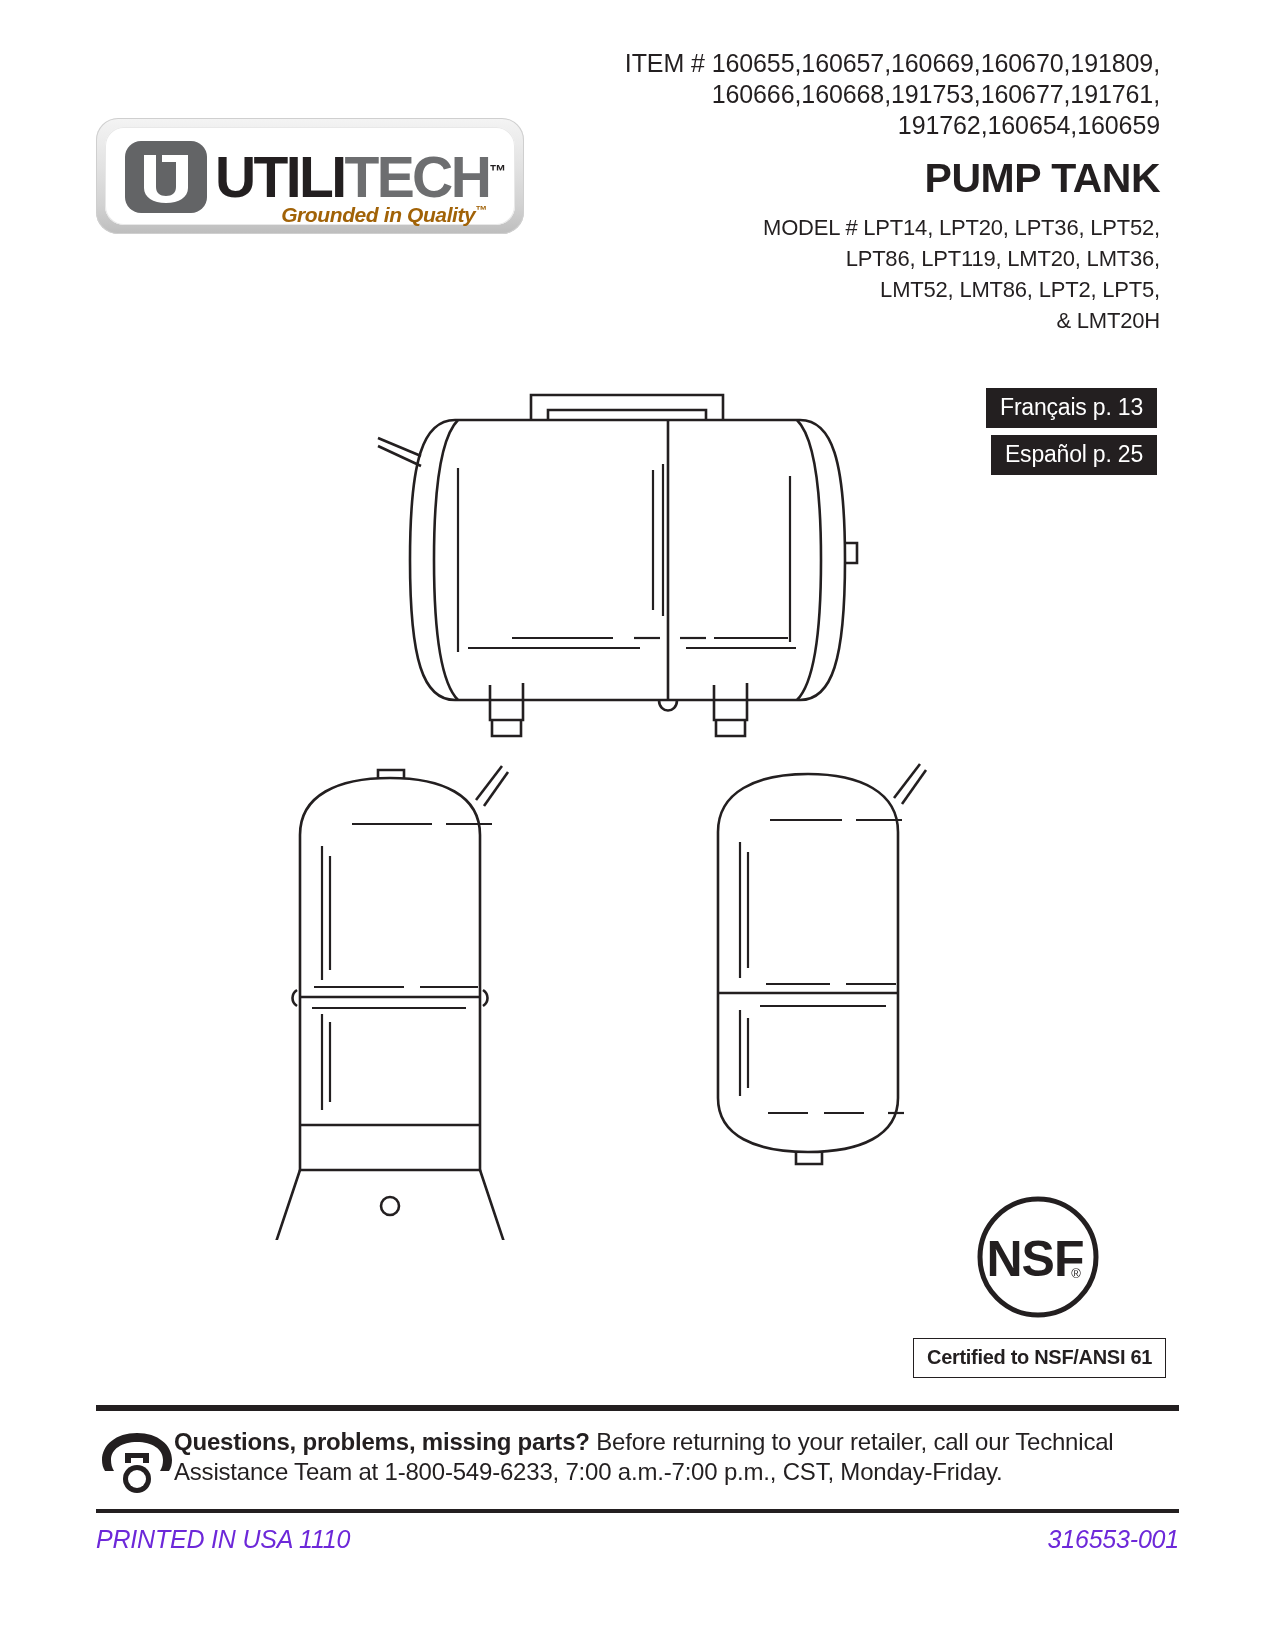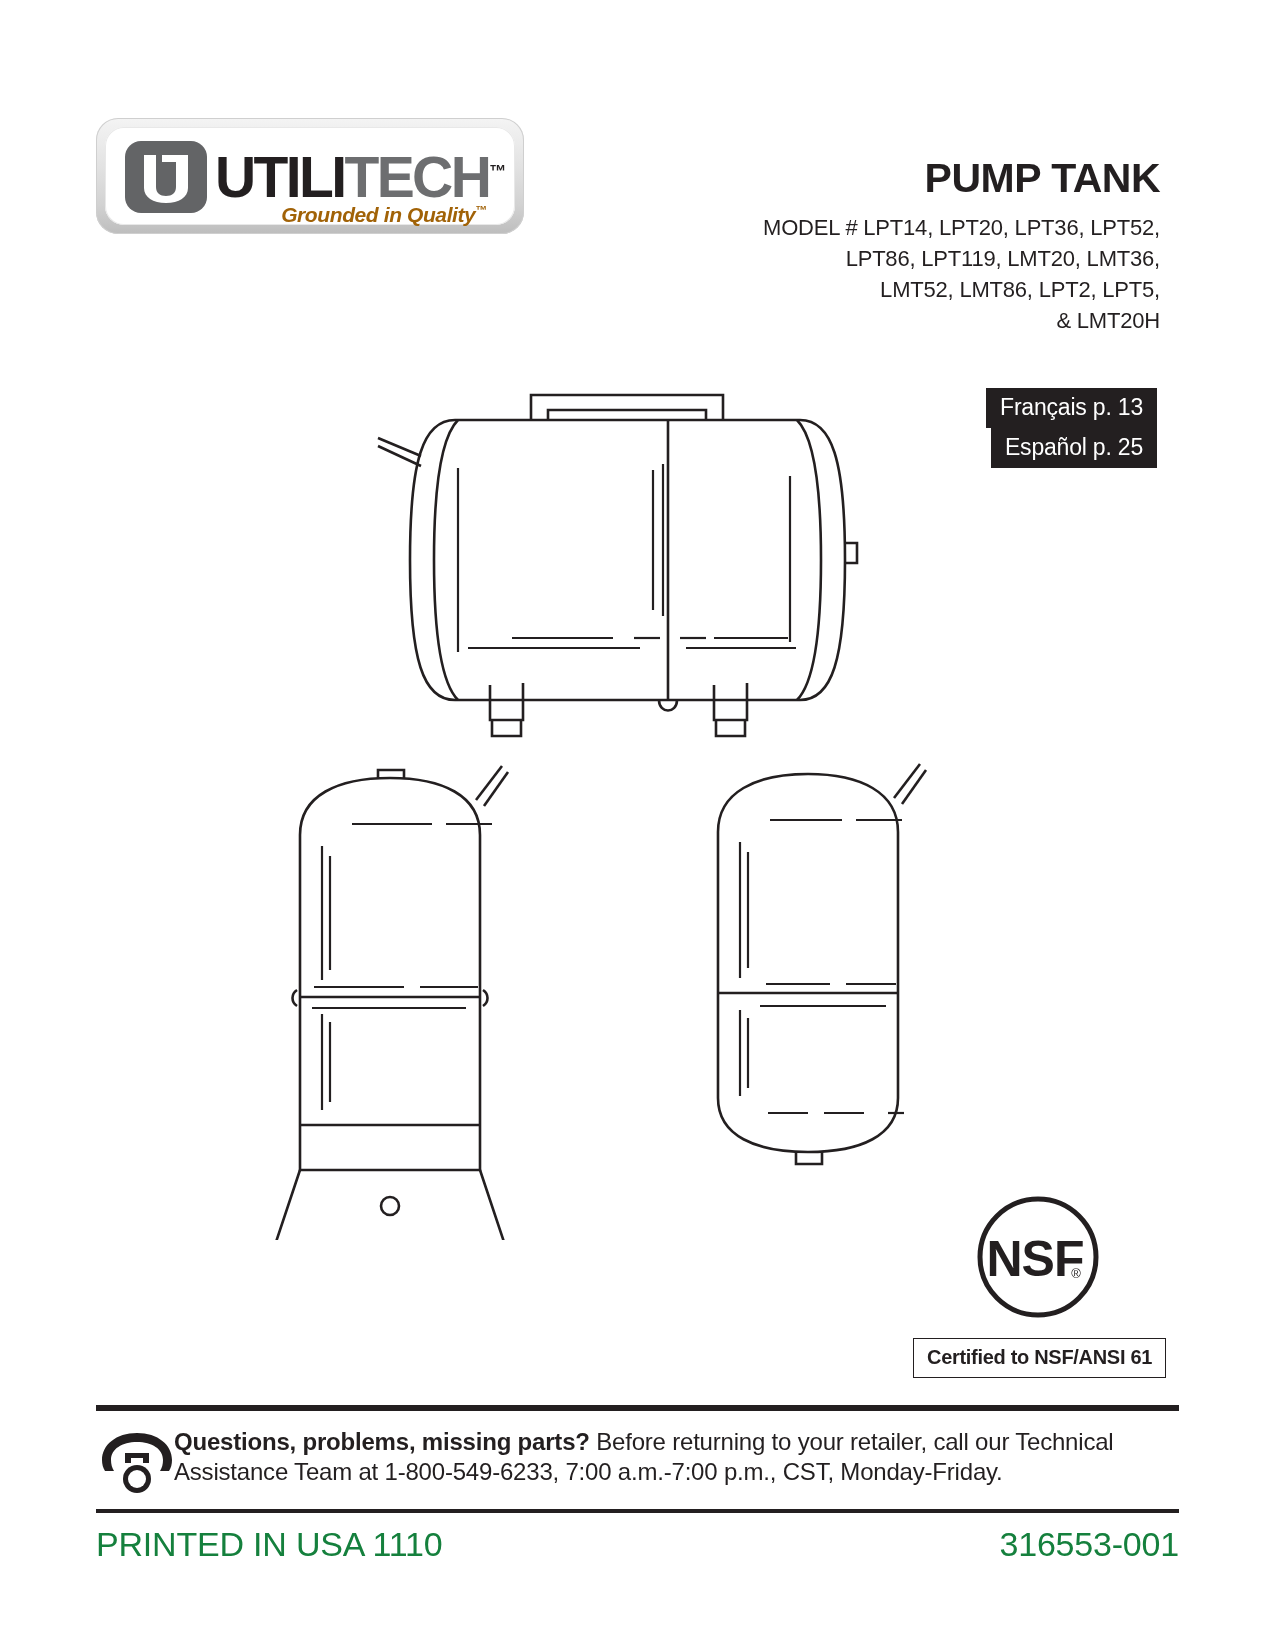"ITEM #" div.item-numbers { html: none -> <div> <div>ITEM # 160655,160657,160669,160670,191809,</div> <div>160666,160668,191753,160677,191761,</div> <div>191762,160654,160659</div> </div> }
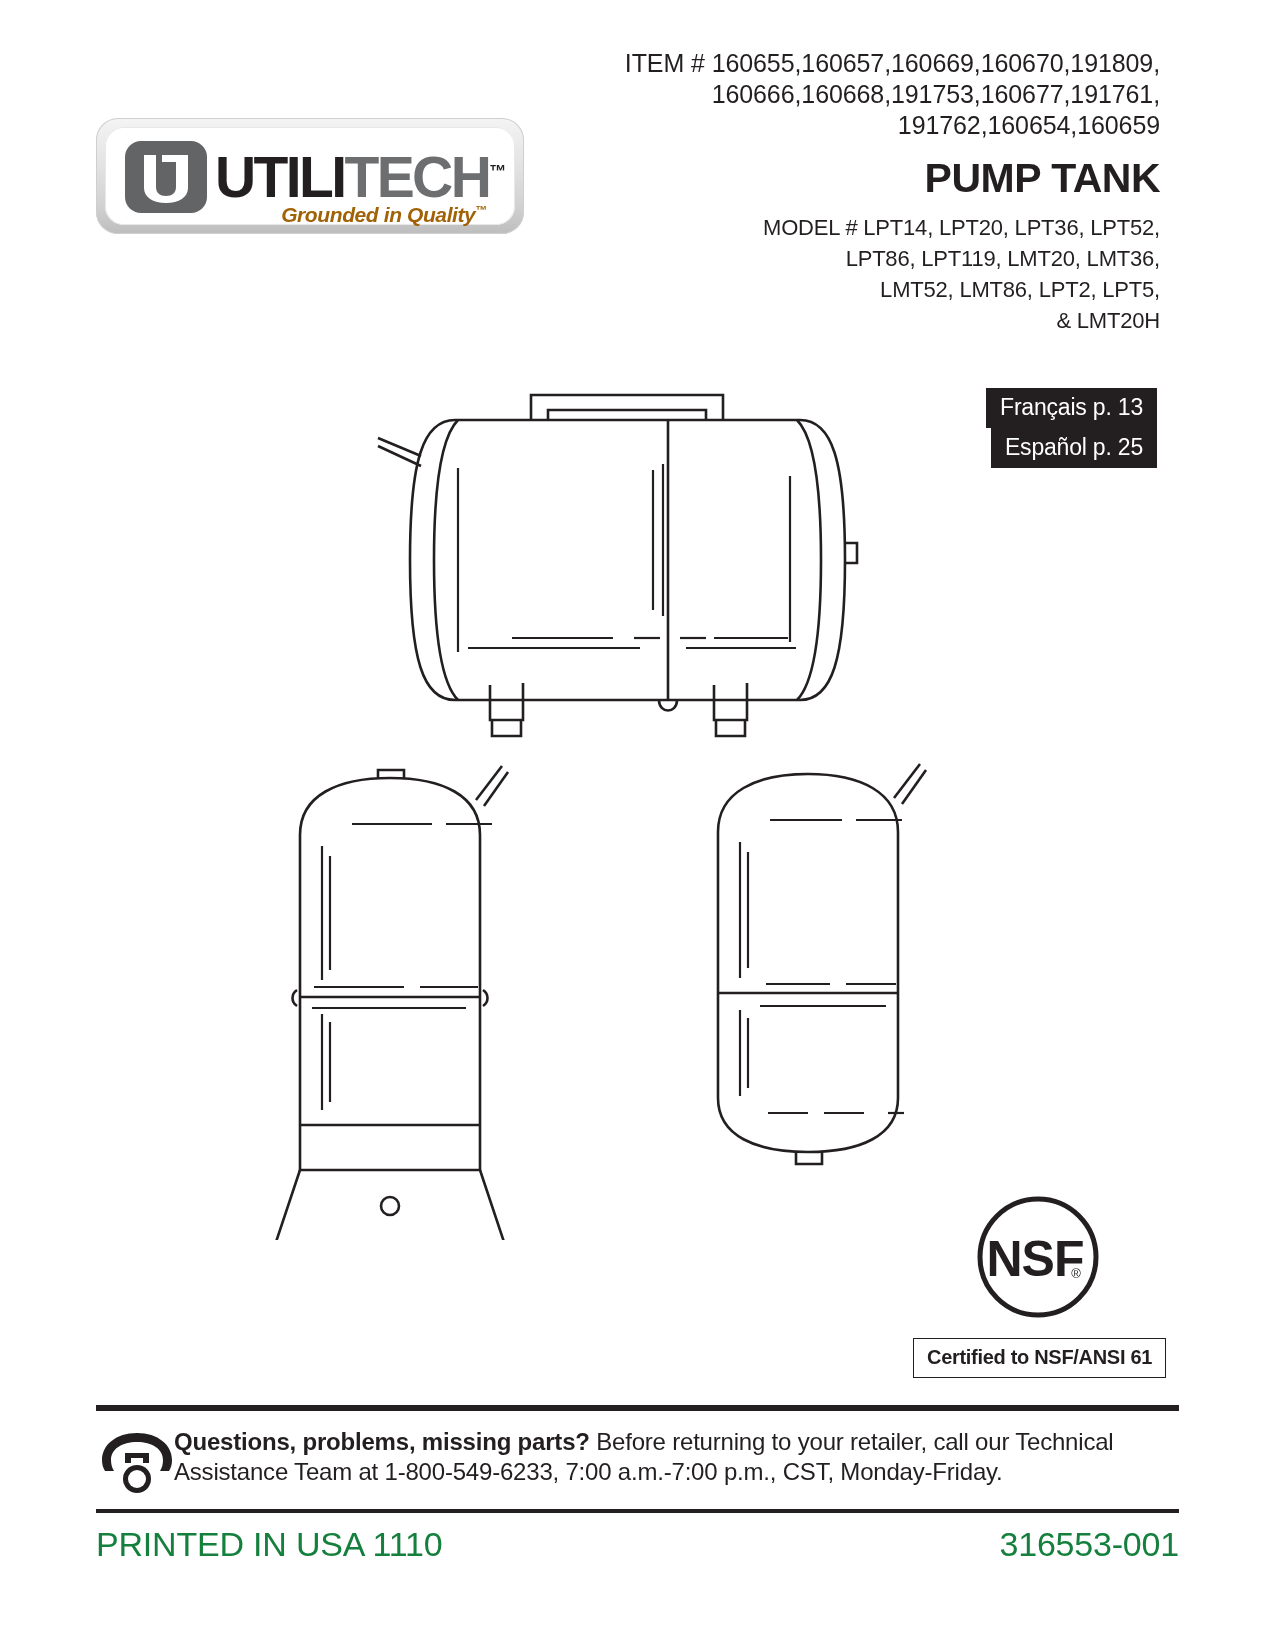"Français p. 13" .lang-badge { margin-bottom: 0 -> 7px }
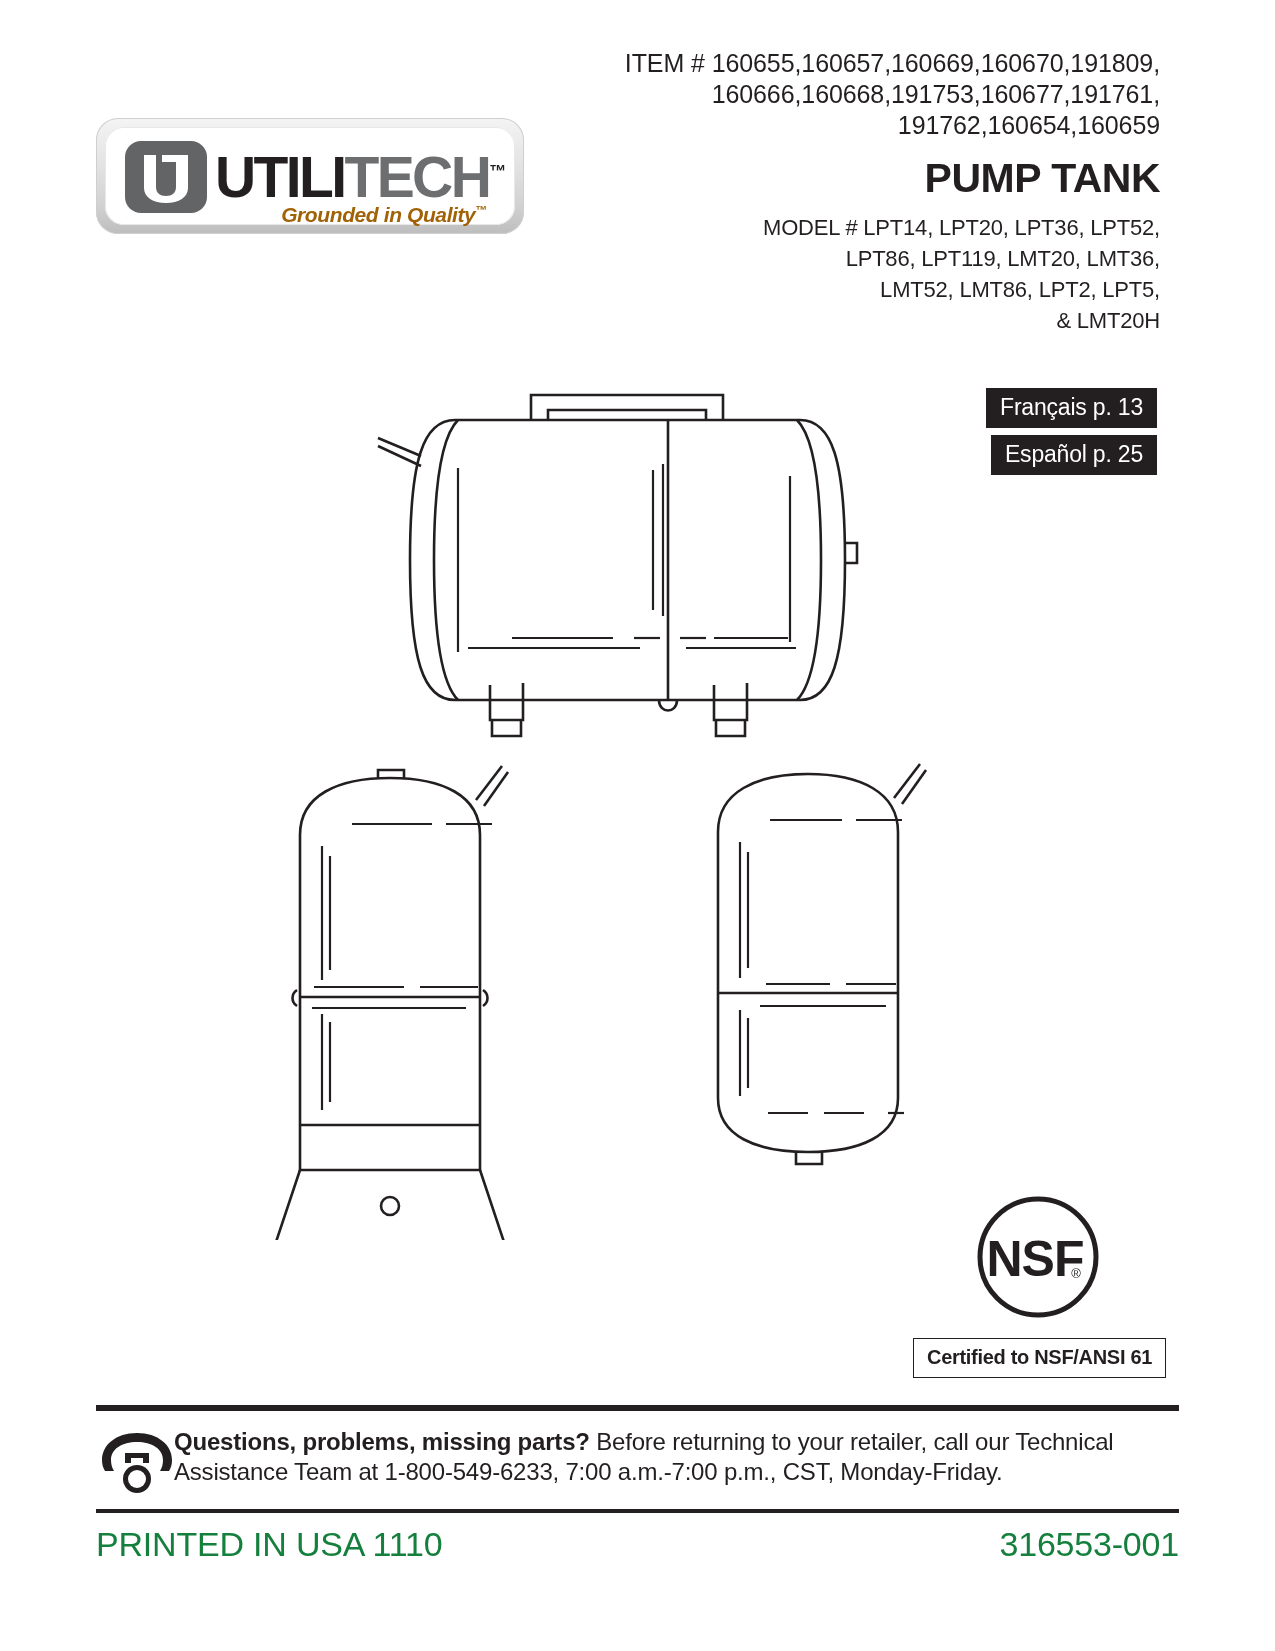"PRINTED IN USA 1110" .print-row { color: #15803d -> #6d28d9; font-size: 34px -> 25px; font-style: none -> italic }
